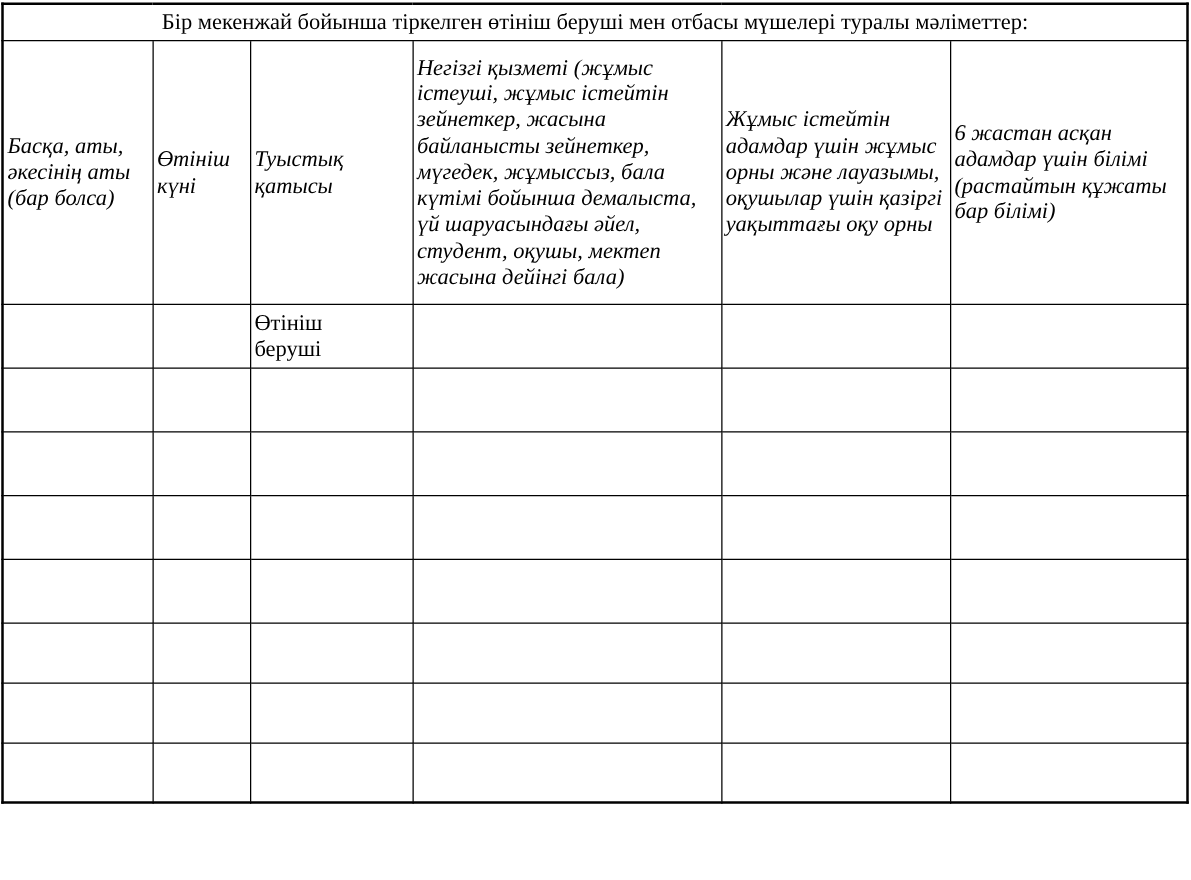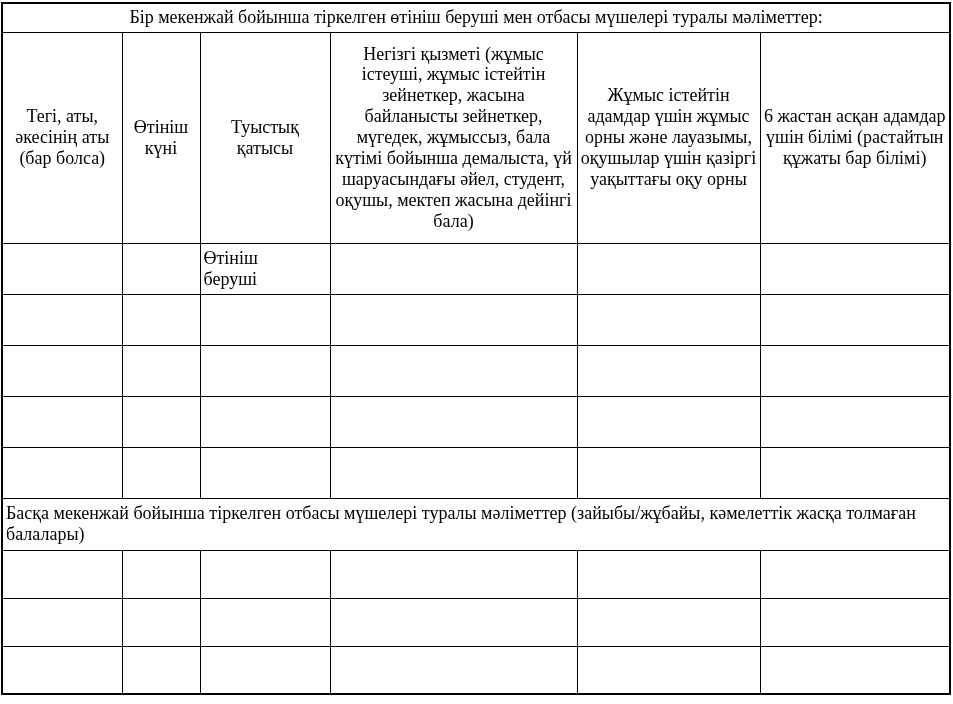"Негізгі қызметі (жұмыс істеуші, жұмыс" td.header-cell { font-style: none -> italic; text-align: center -> left }
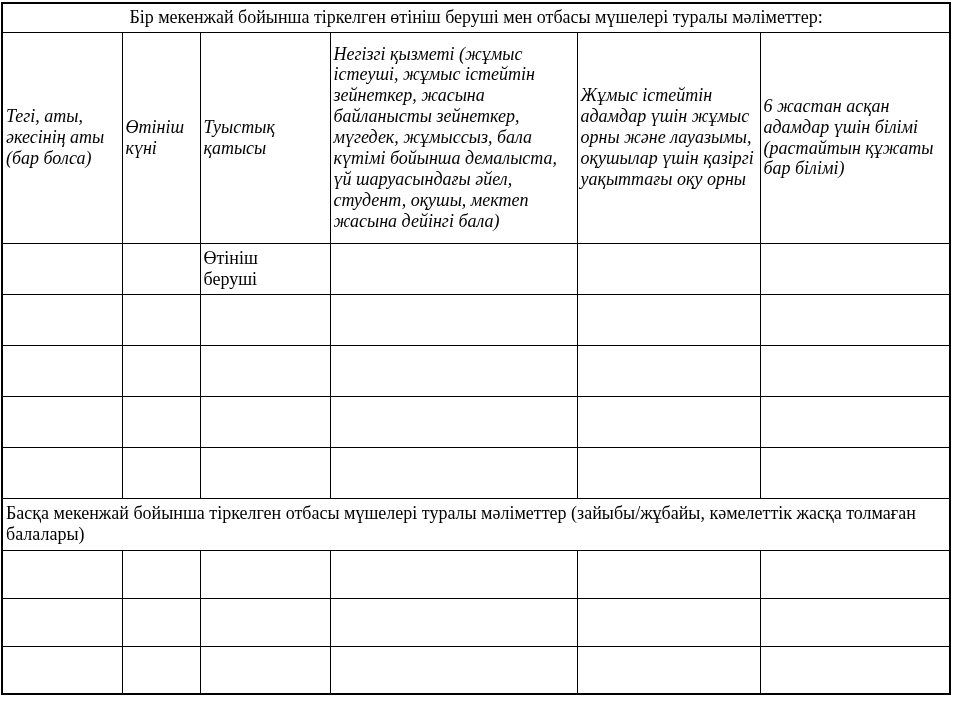"Тегі, аты, әкесінің аты (бар" td.header-cell { text: Тегі -> Басқа }
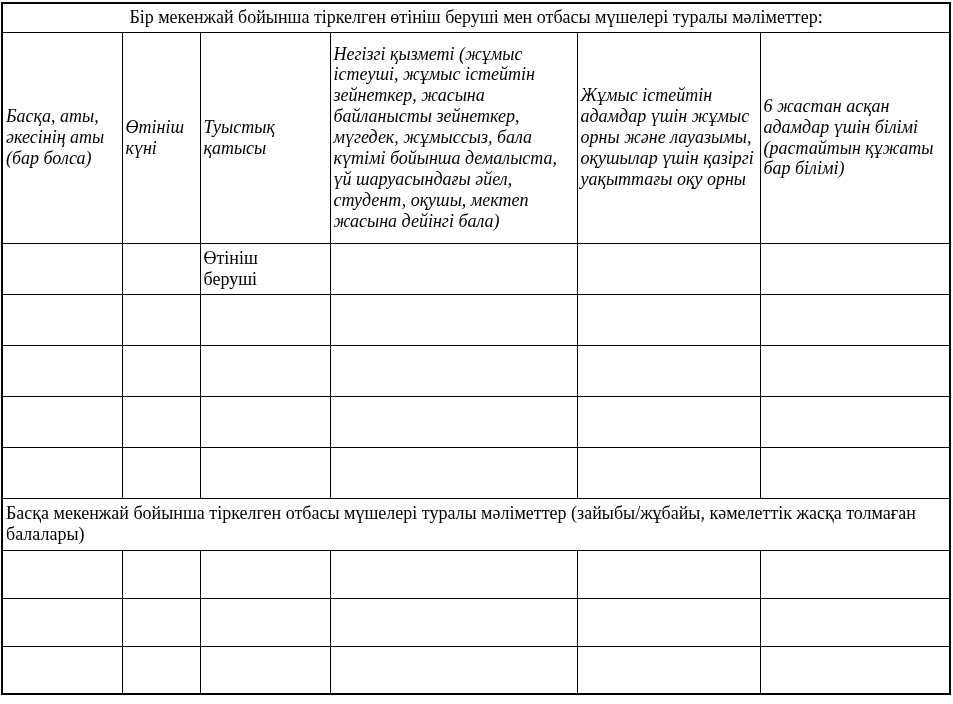"Басқа мекенжай бойынша тіркелген отбасы" tr.r-section { html: <tr> <td>Басқа мекенжай бойынша тіркелген отбасы мүшелері туралы мәліметтер (зайыбы/жұбайы, кәмелеттік жасқа толмаған балалары)</td> </tr> -> none }
